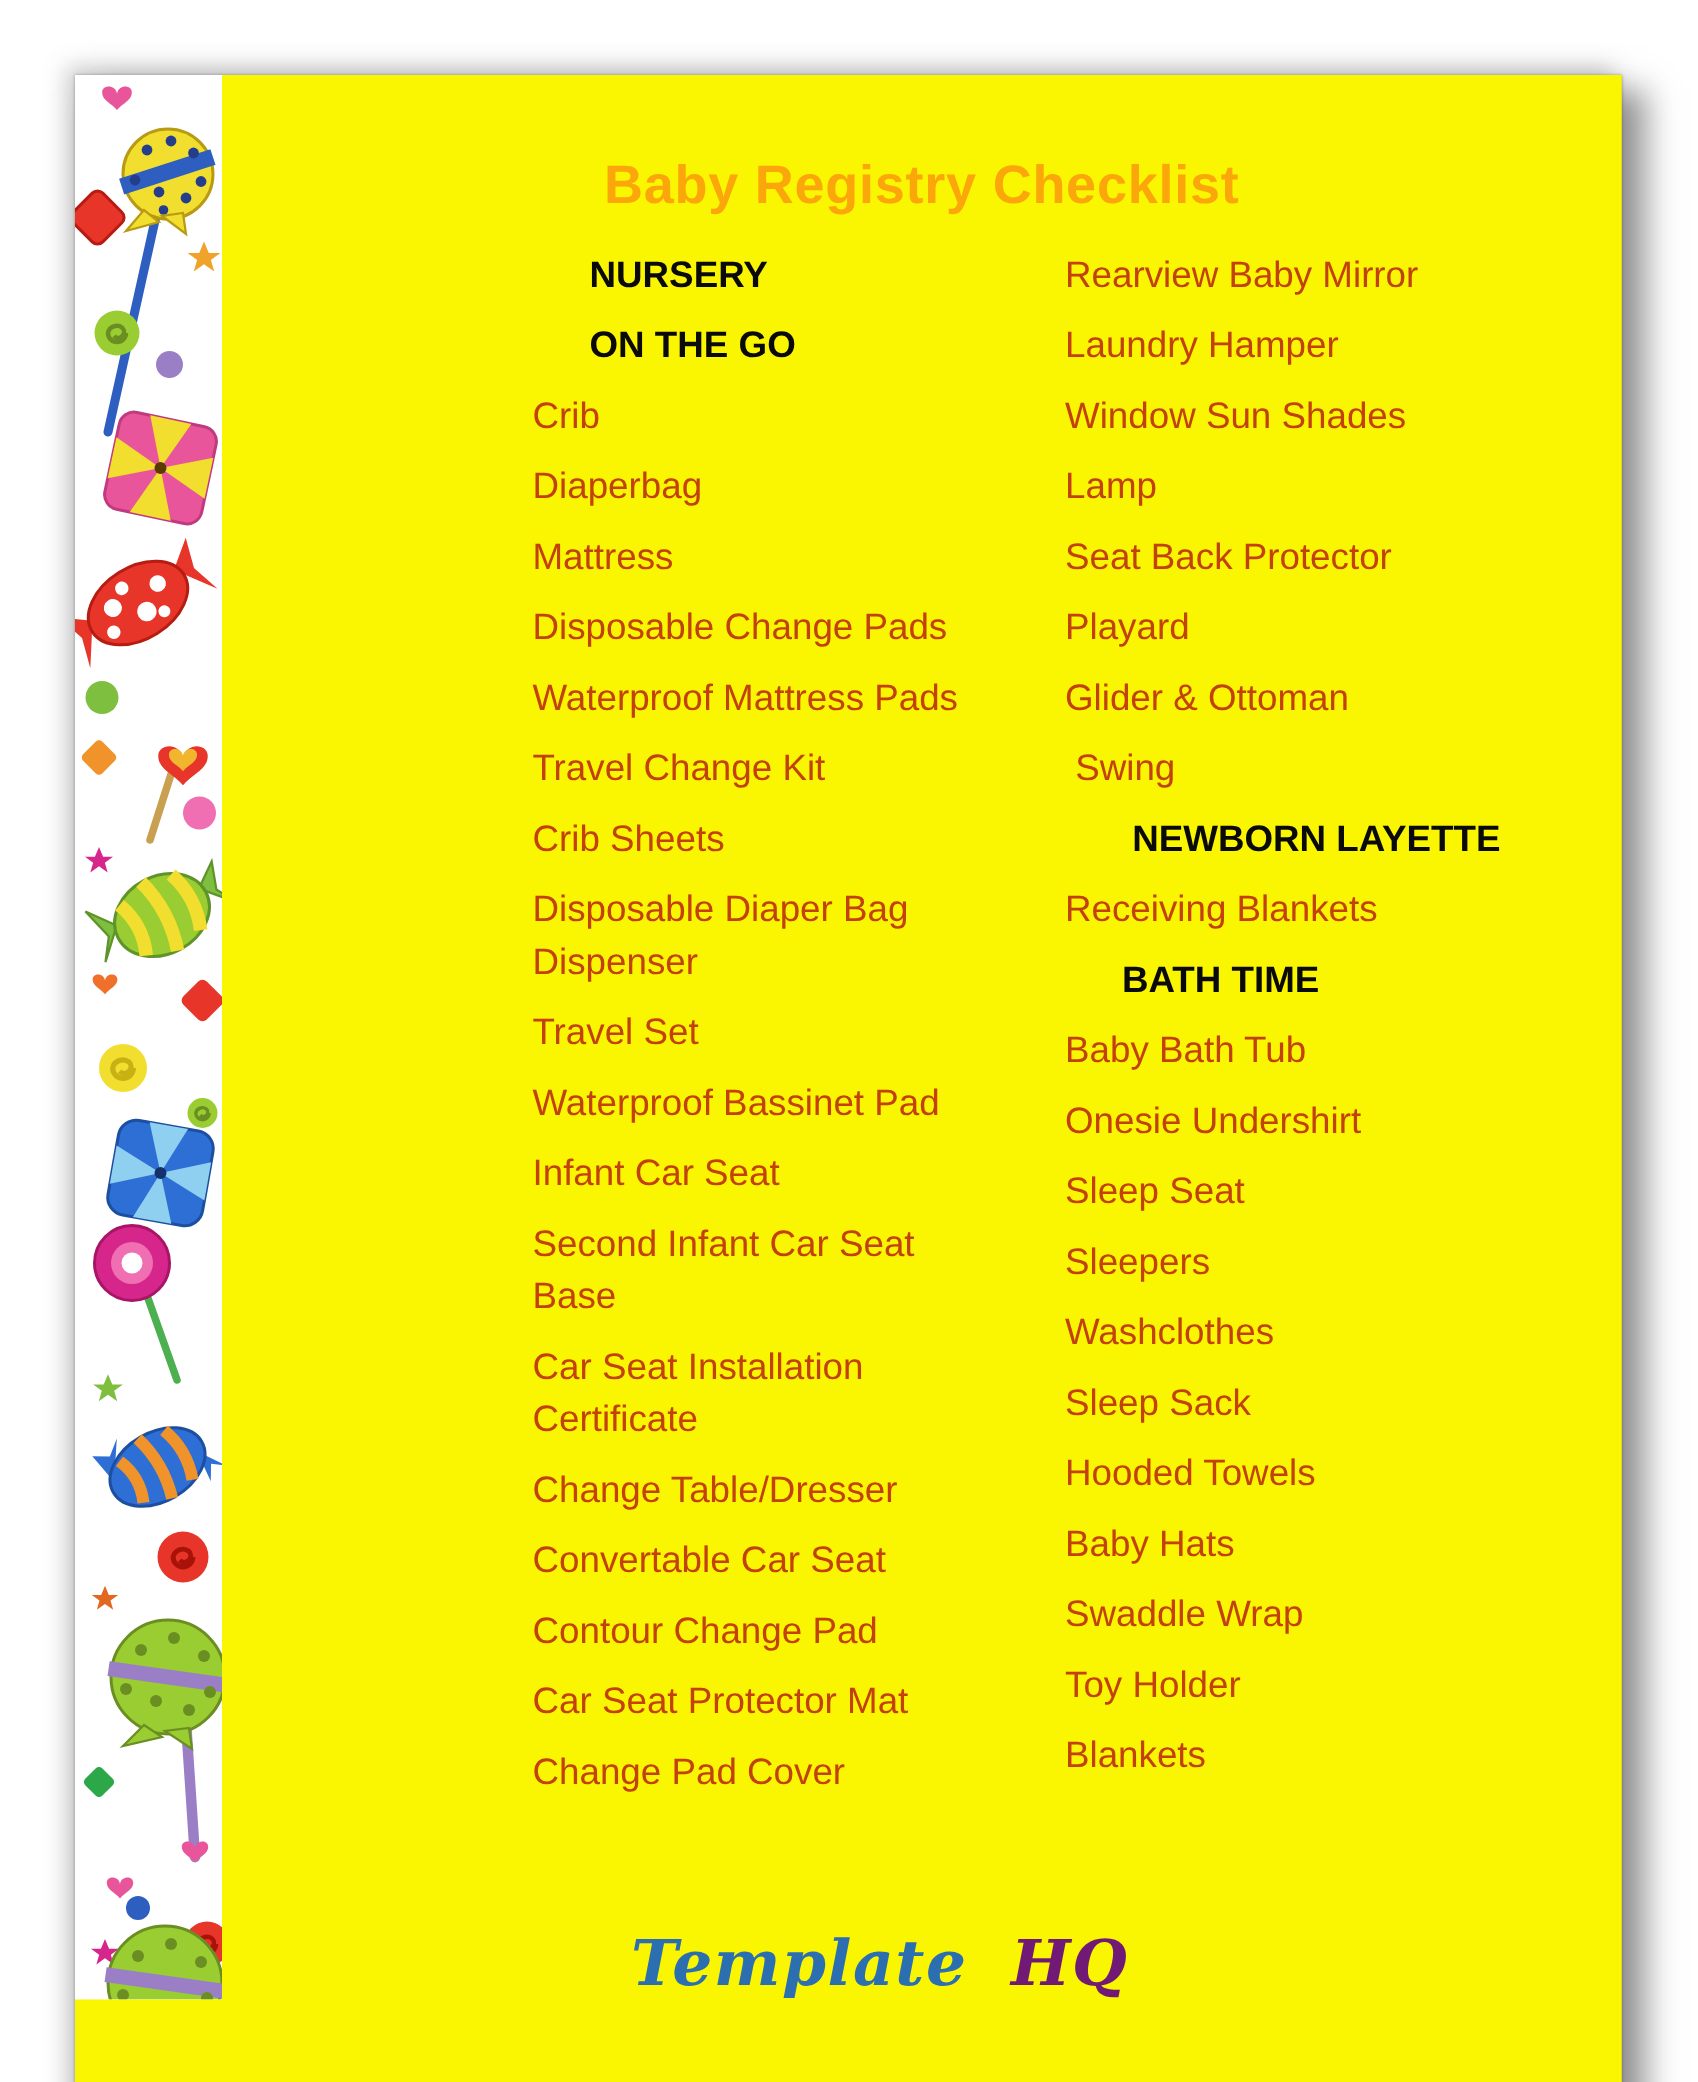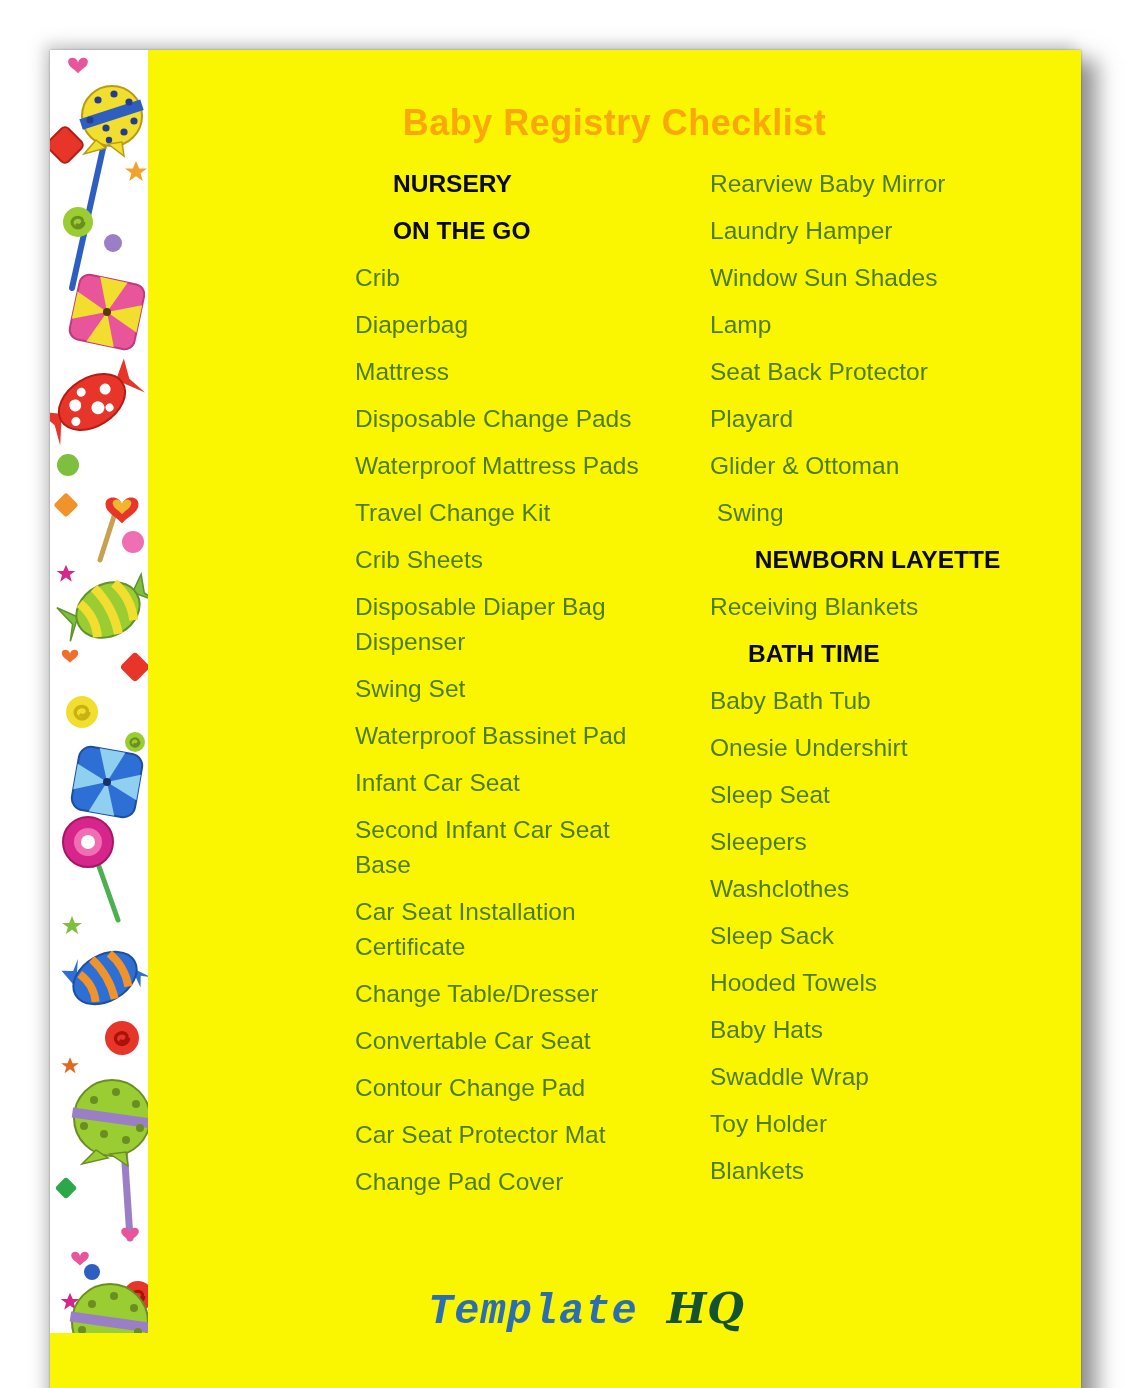"Rearview Baby Mirror" .item { color: #4d7c0f -> #c2410c }
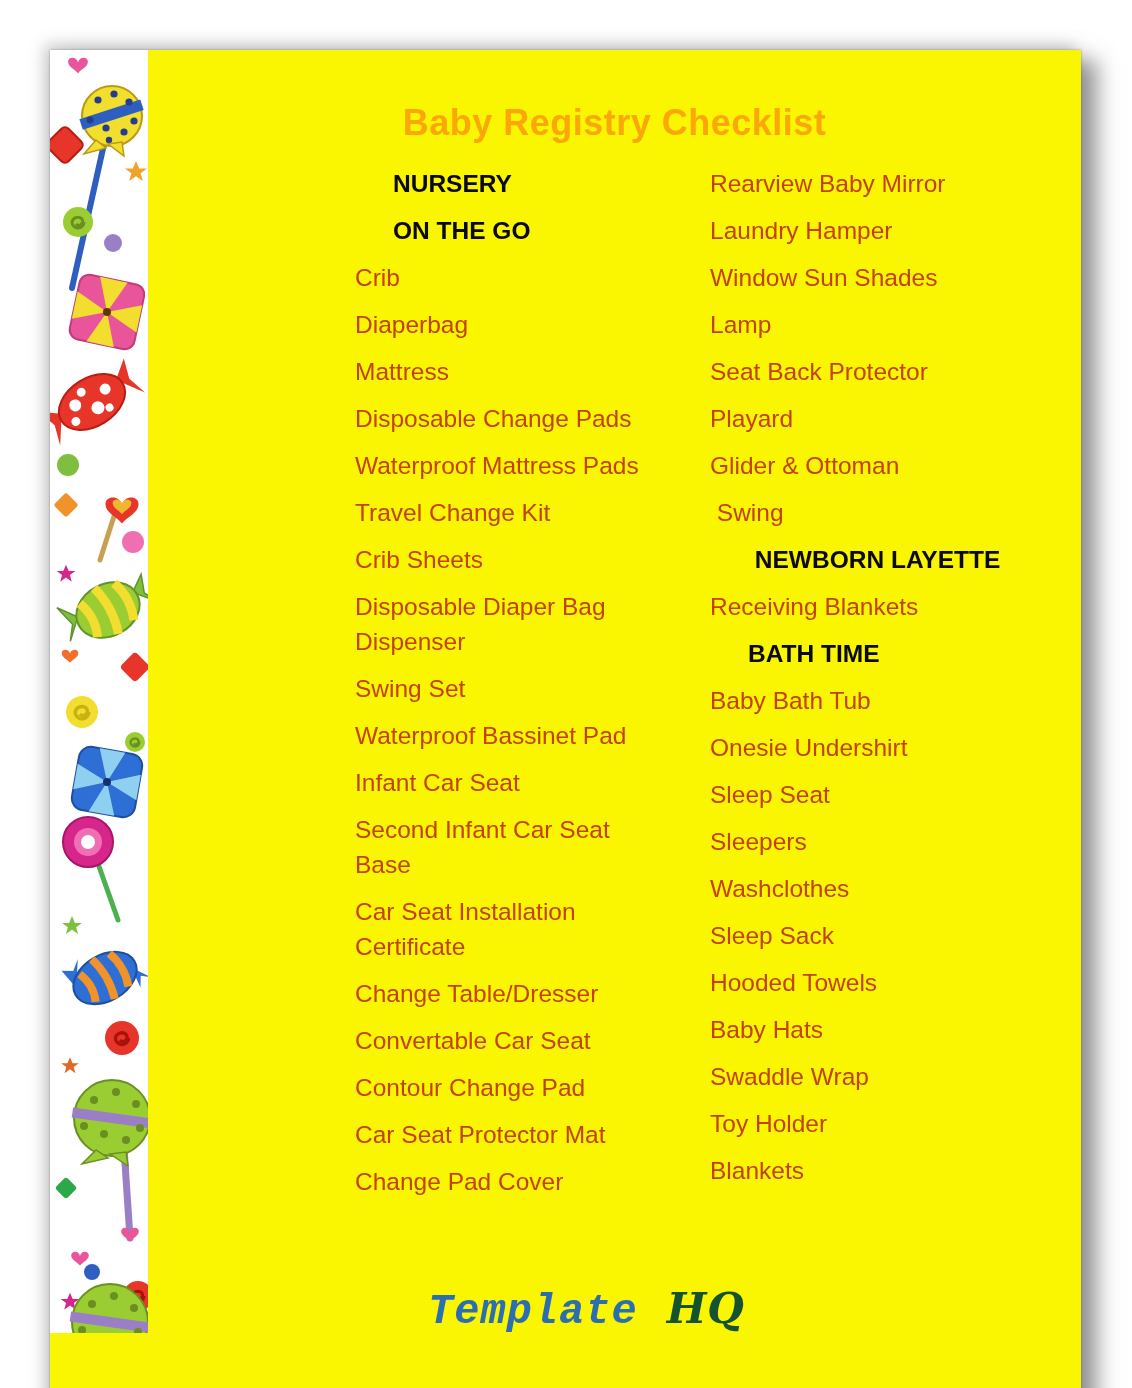"Swing Set" div.item { text: Swing -> Travel }
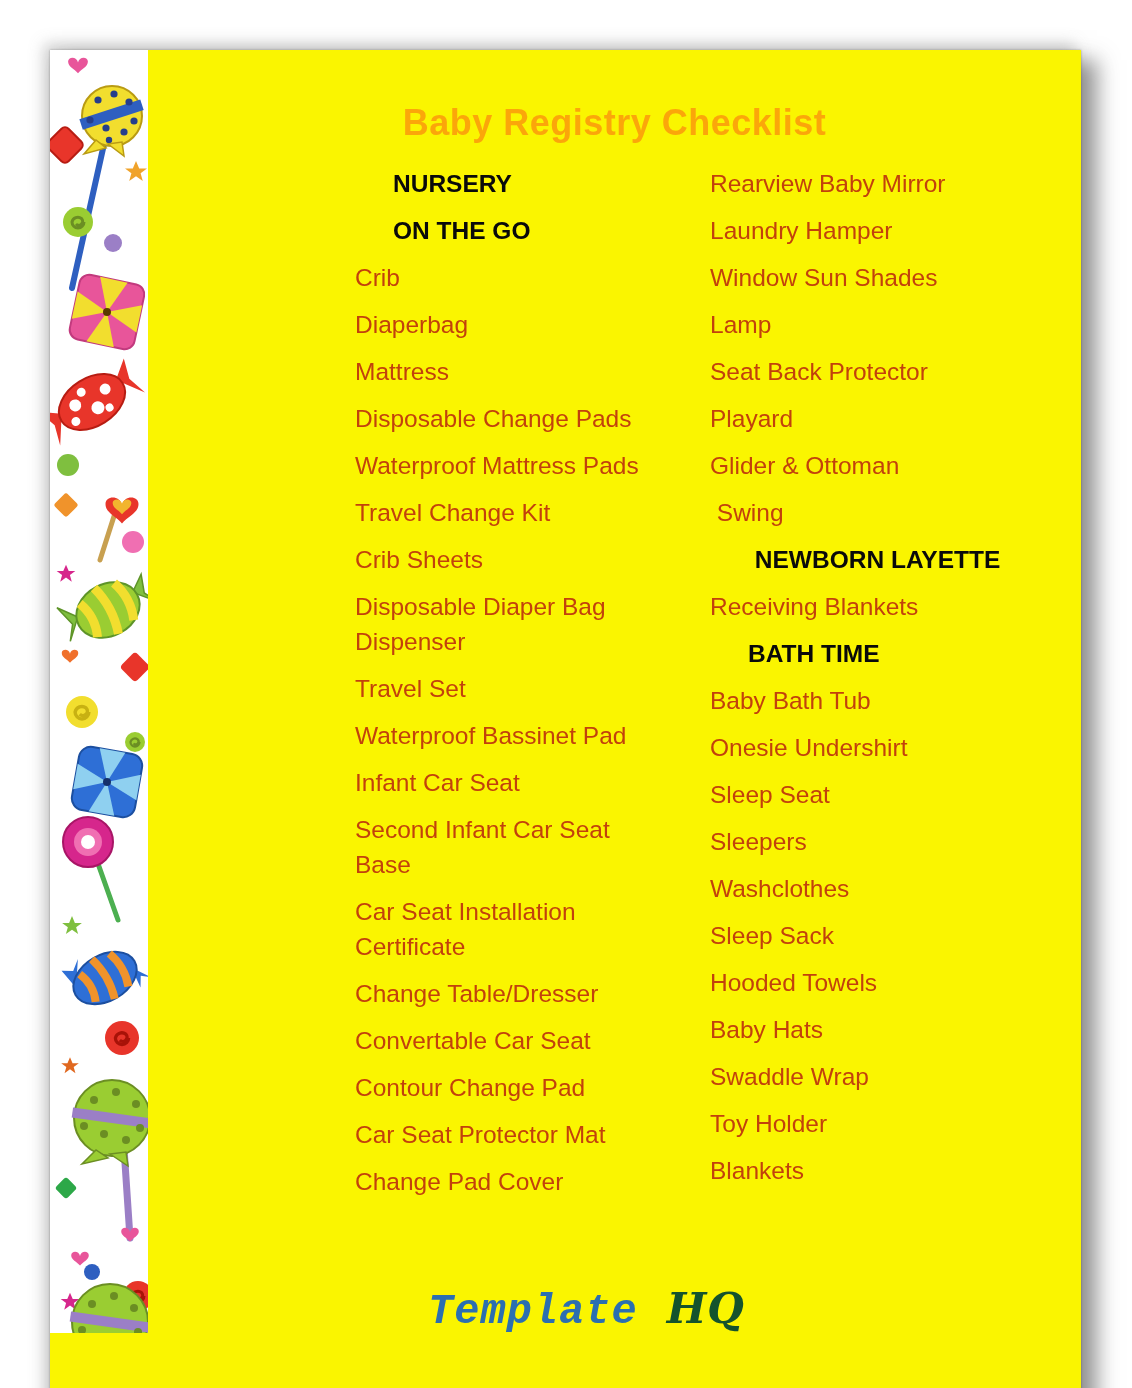"Template" span { font-family: Liberation Mono, monospace -> none }
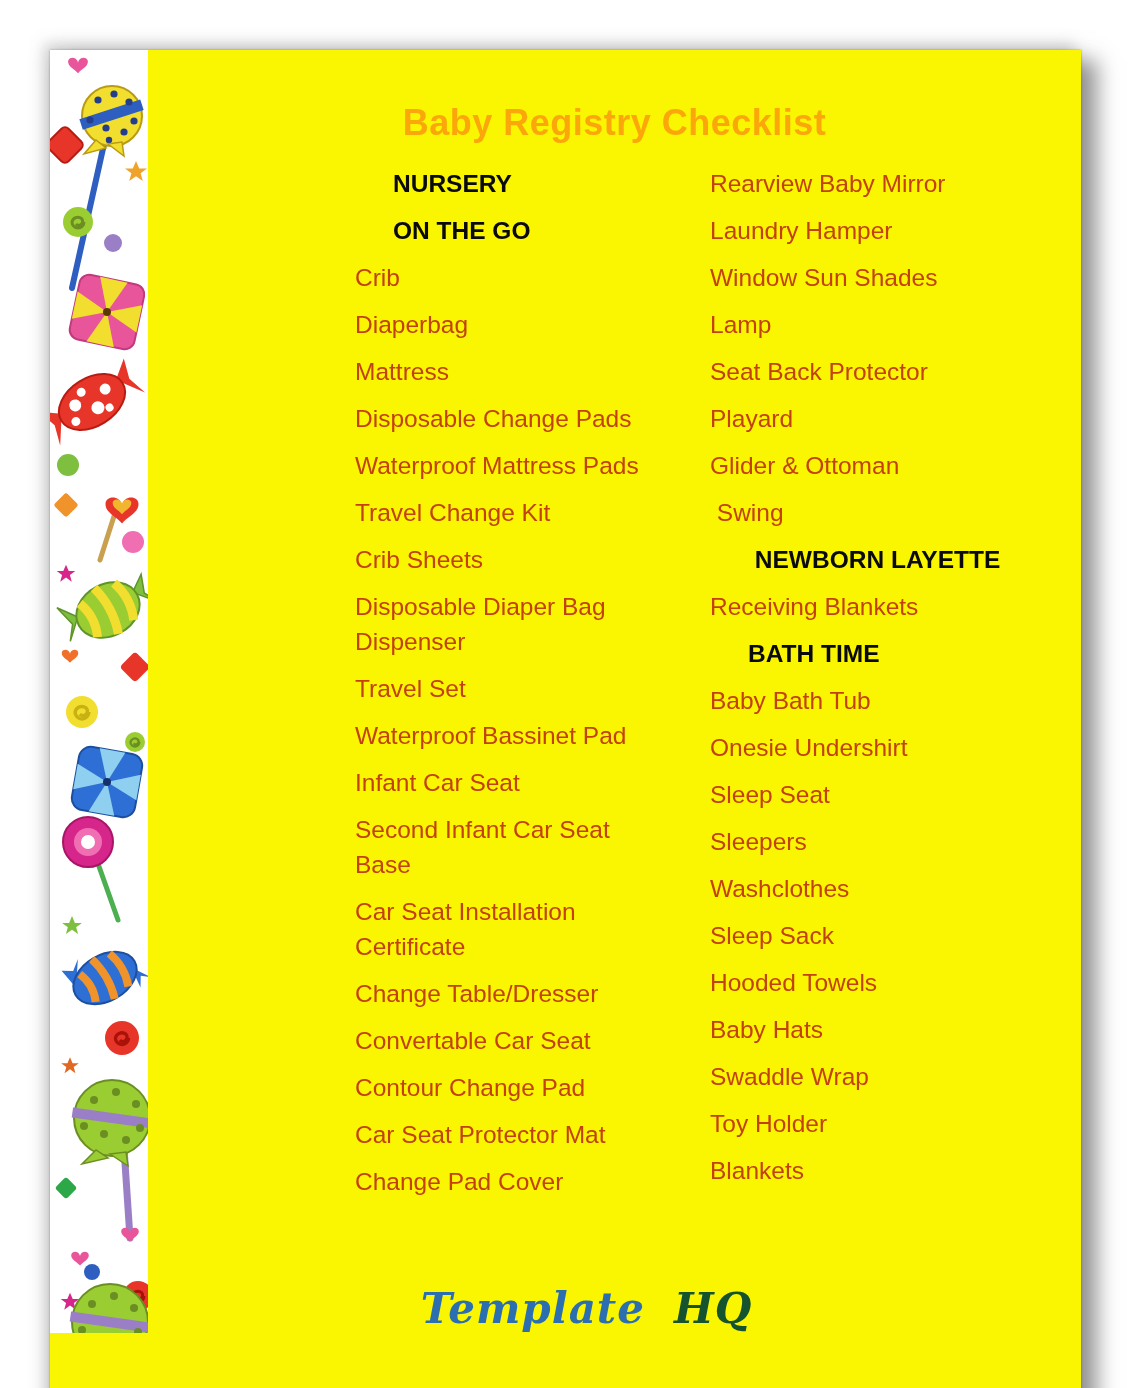"HQ" span.hq { color: #14532d -> #701a75 }
